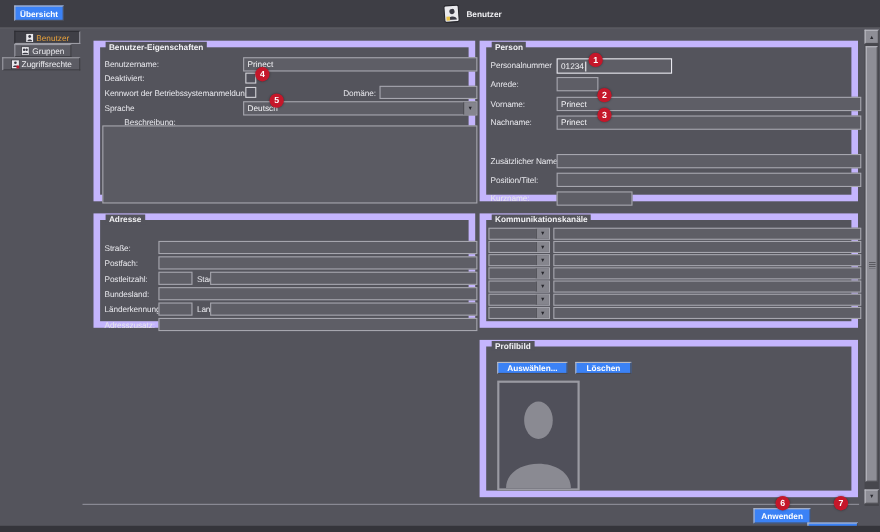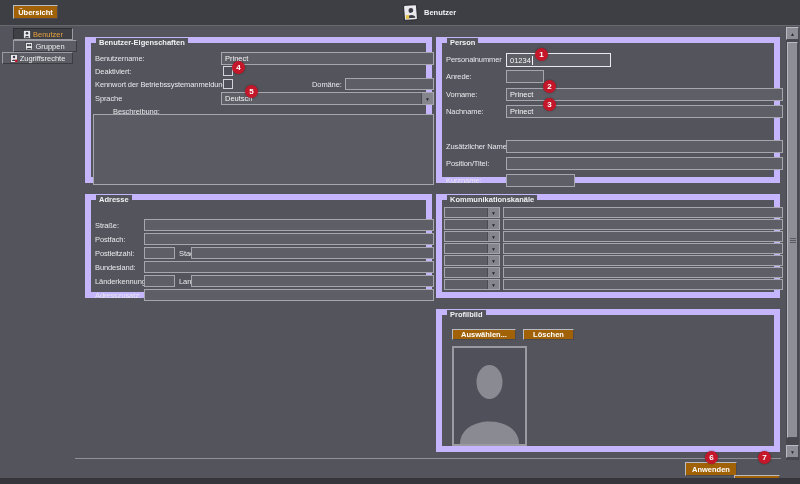"Übersicht" .btn { background: #a16207 -> #3b82f6 }
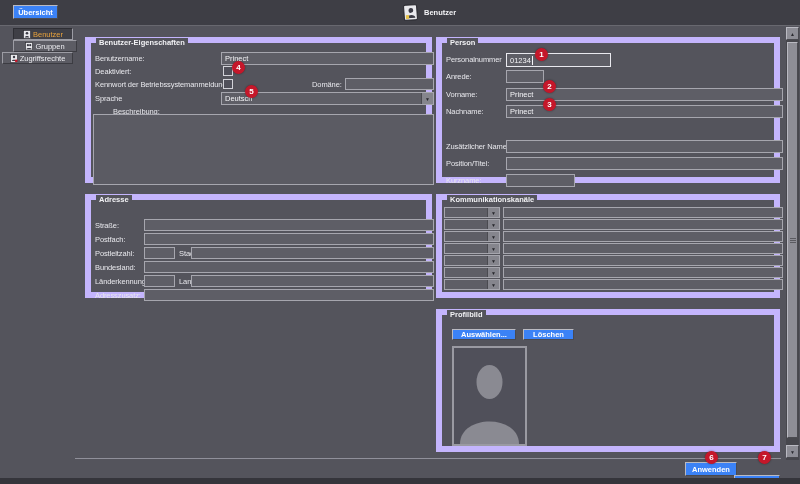"Gruppen" div.side-item { width: 64px -> 52px }
